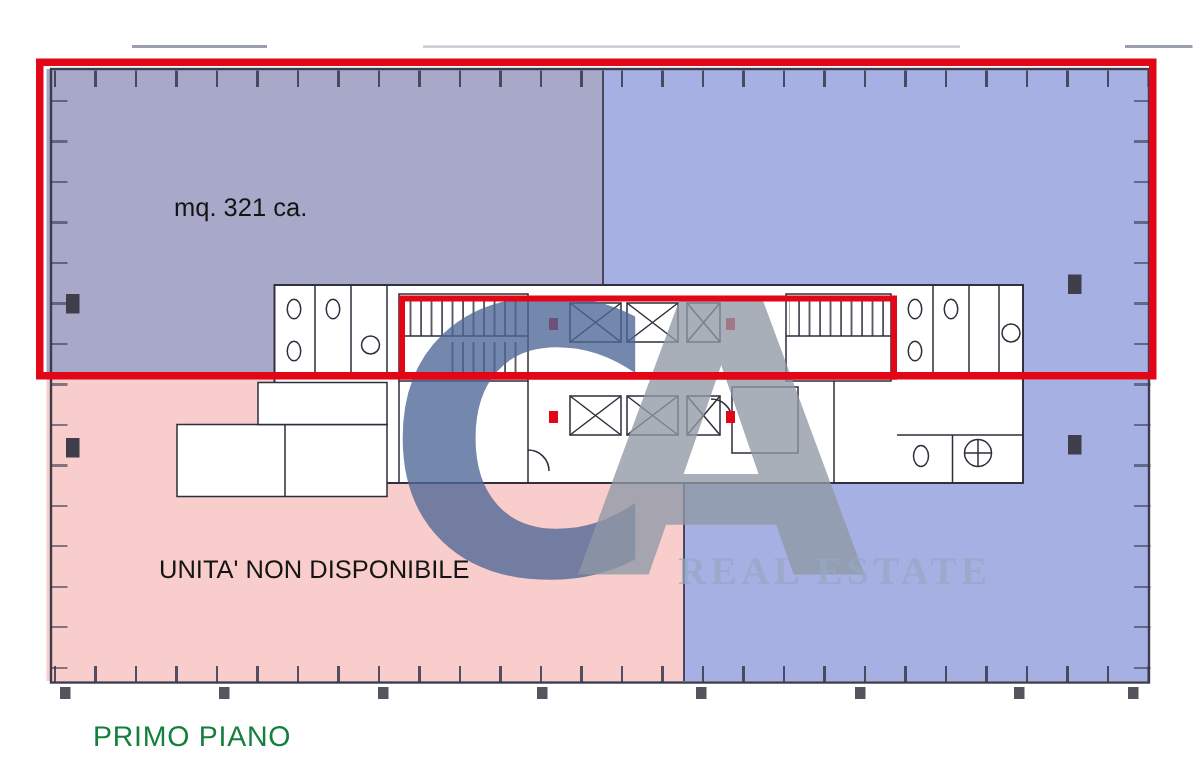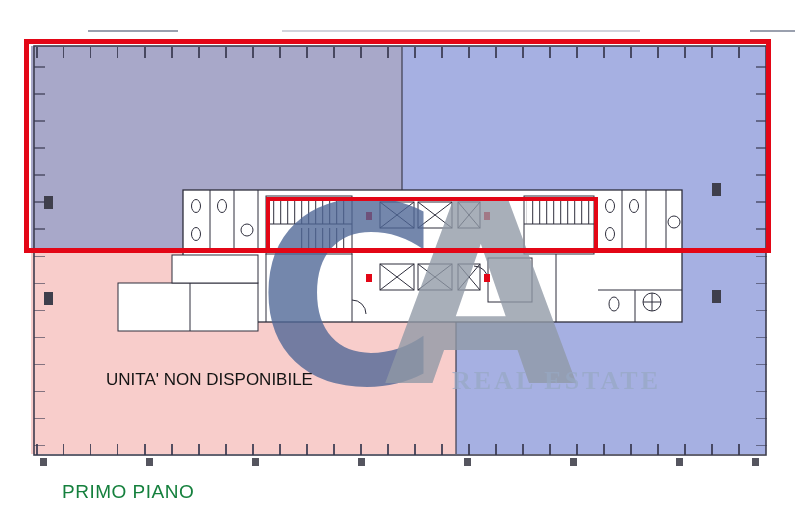"mq. 321 ca." div.label { html: none -> <div>mq. 321 ca.</div> }
